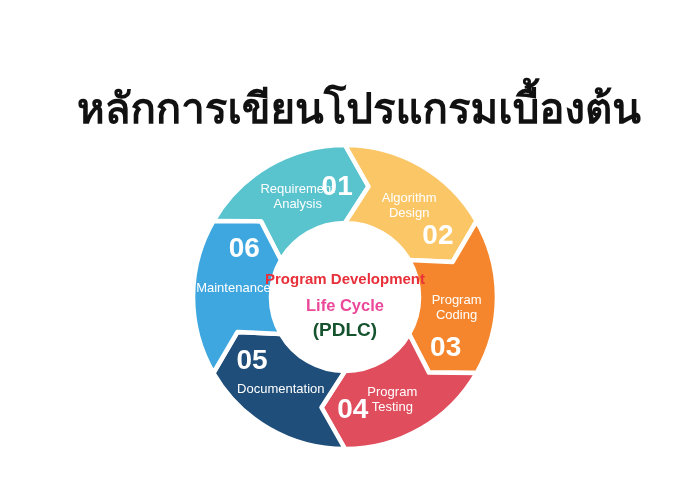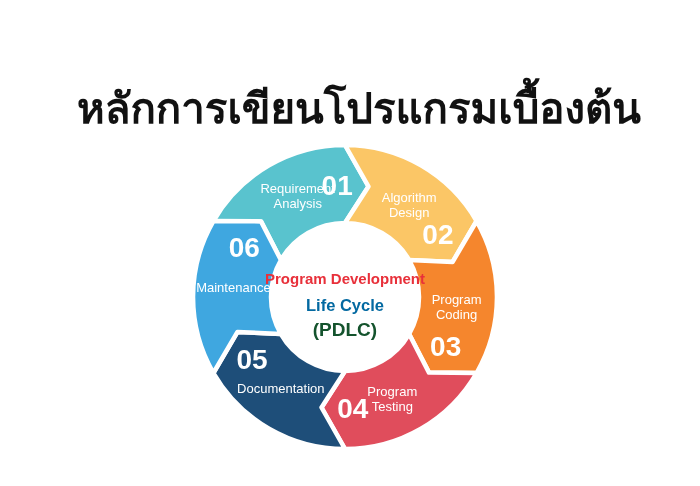"Life Cycle" span.ct-line { color: #0369a1 -> #ec4899 }
